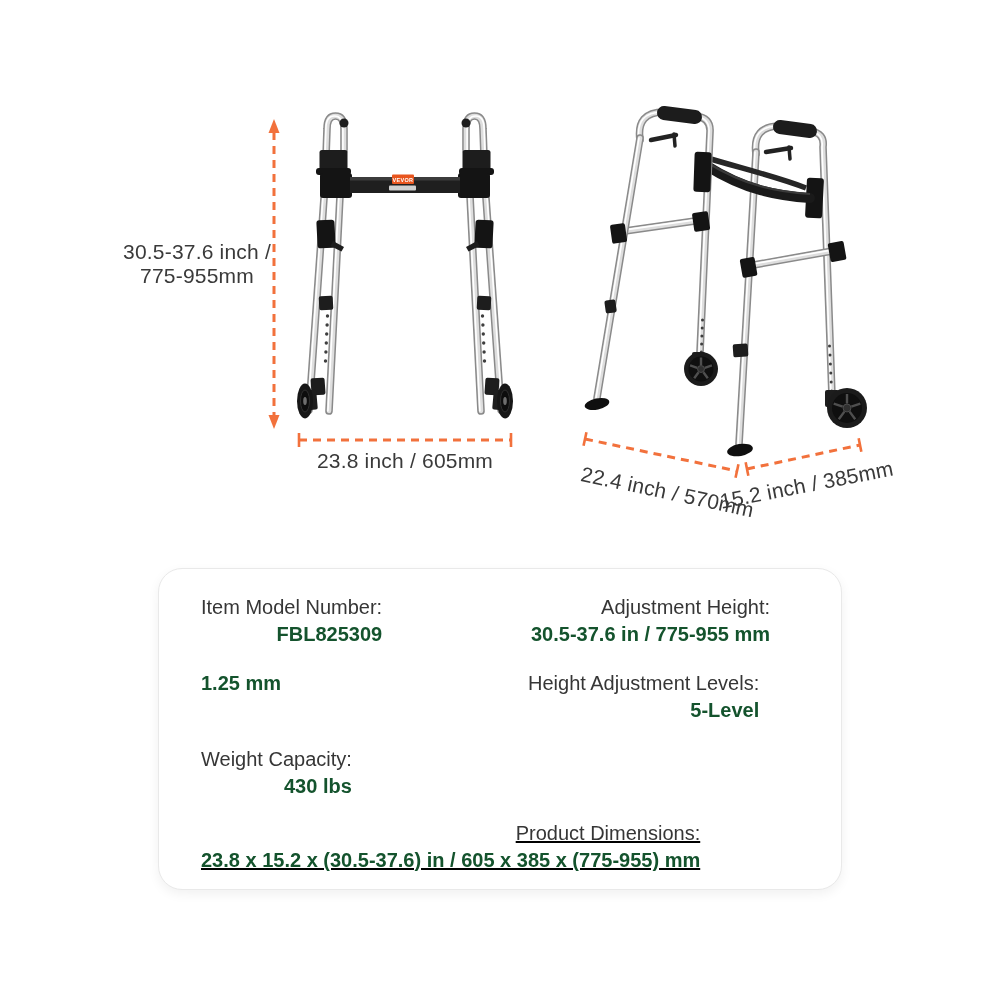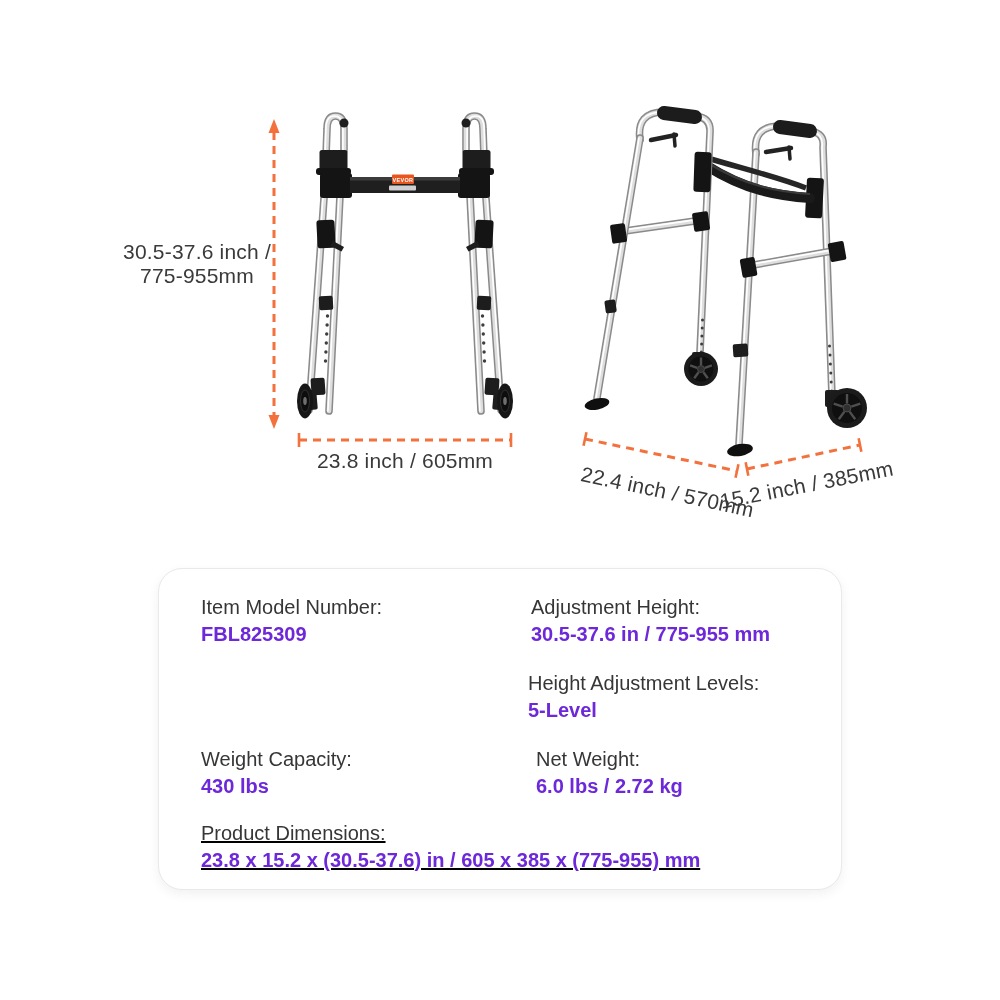"Item Model Number:" .spec-card { text-align: none -> right }
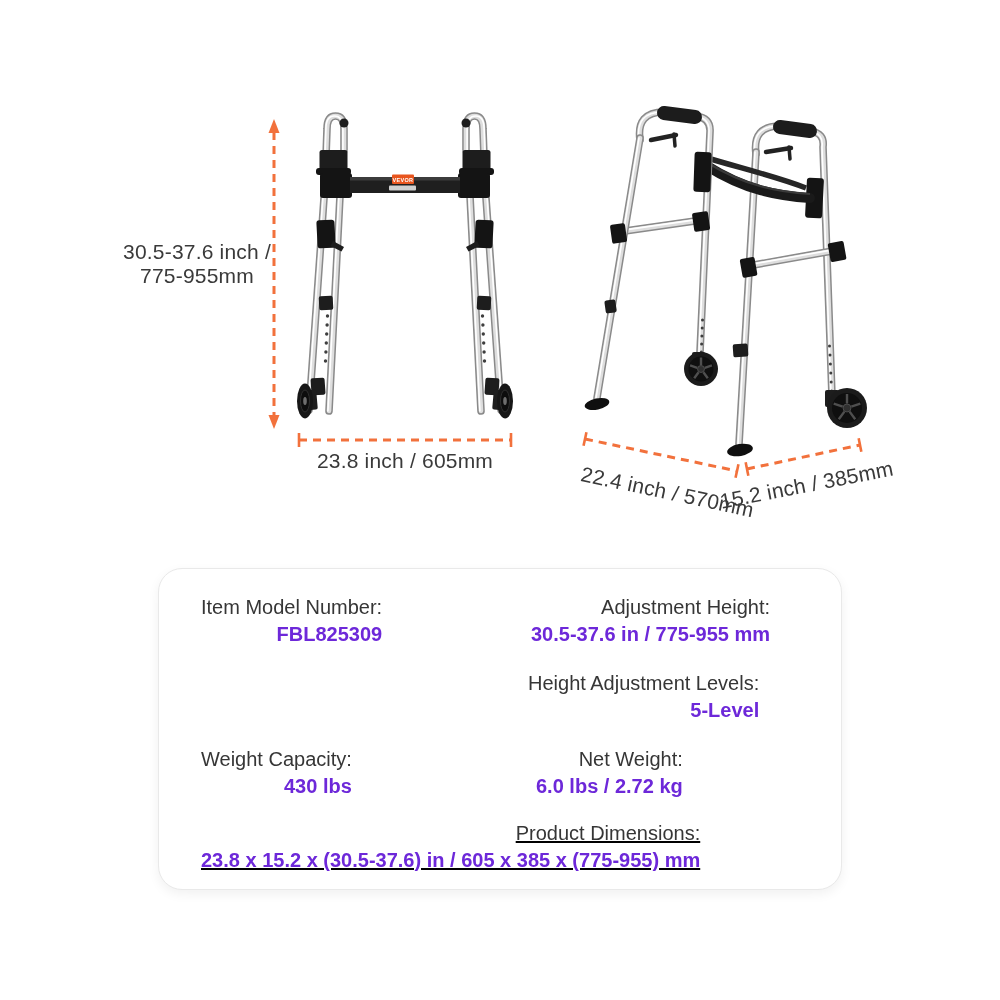"FBL825309" .cell .val { color: #6d28d9 -> #14532d }
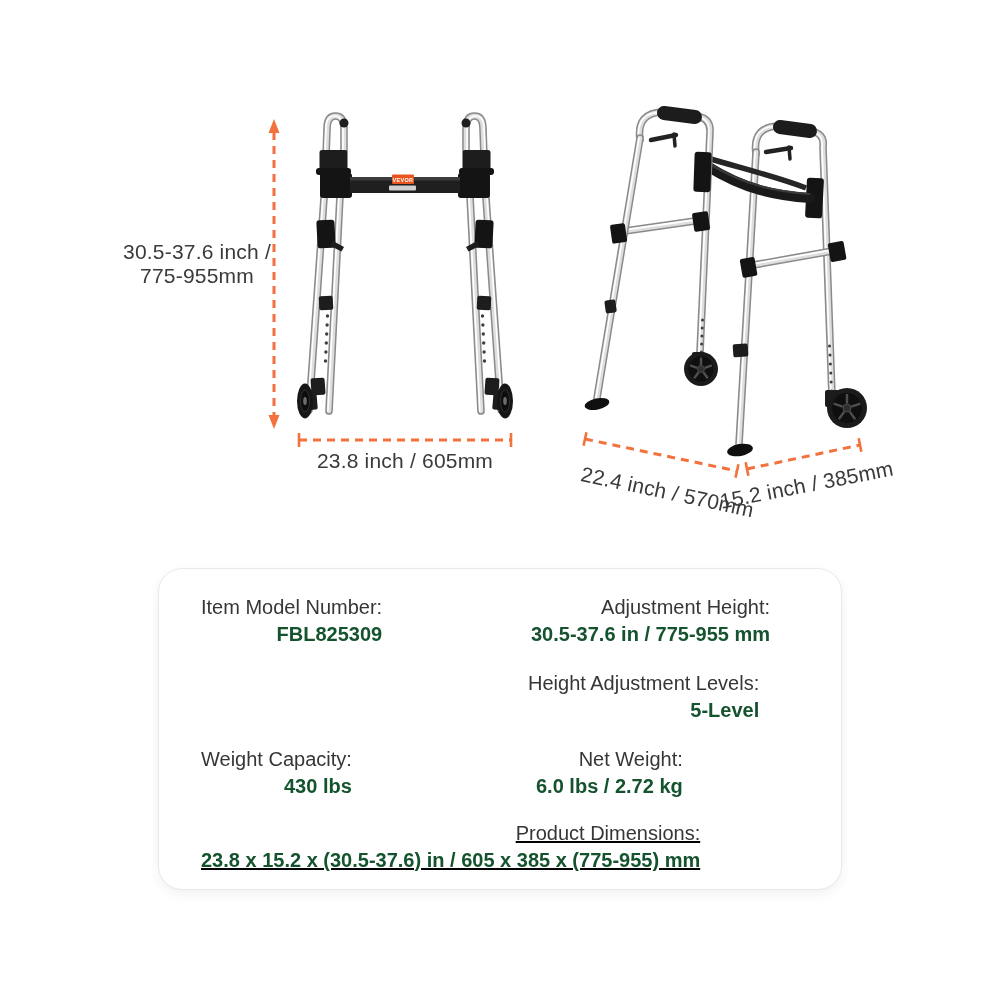"1.25 mm" div.val { html: none -> <div>1.25 mm</div> }
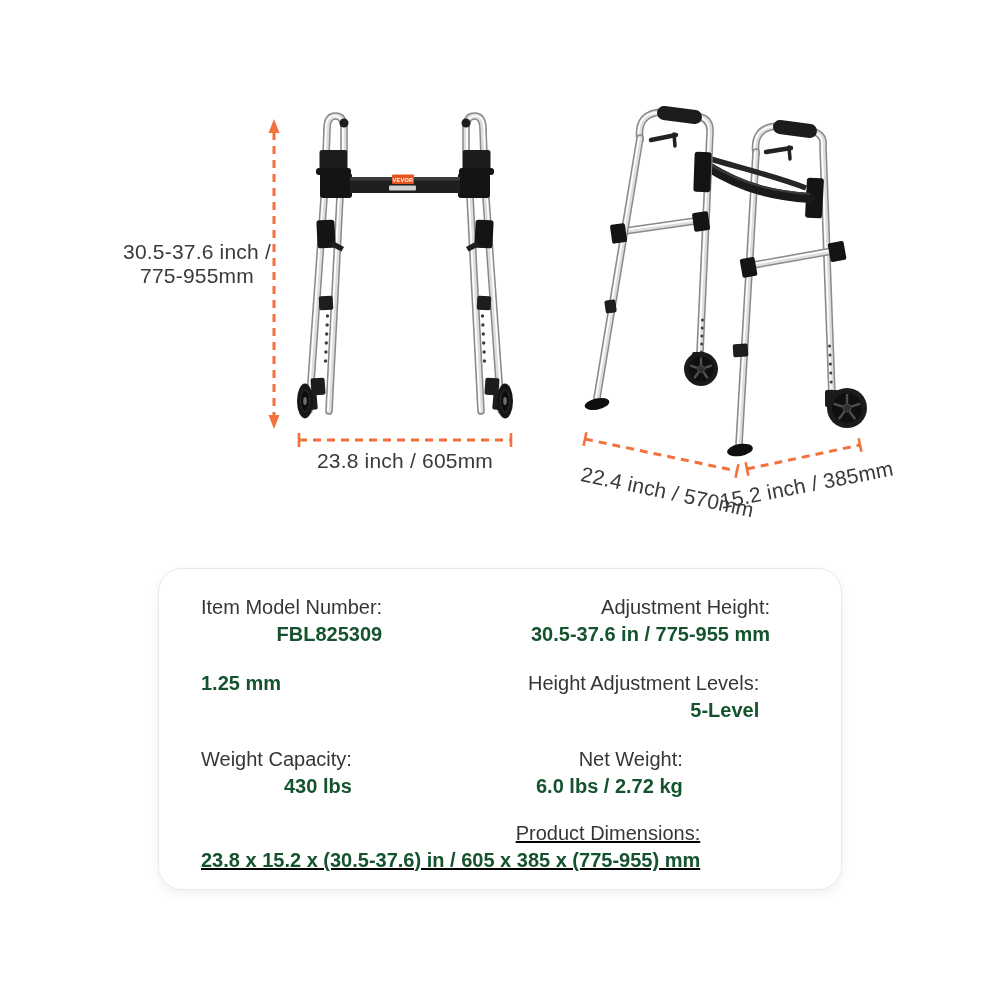"Net Weight:" div.cell { html: <div> <div>Net Weight:</div> <div>6.0 lbs / 2.72 kg</div> </div> -> none }
